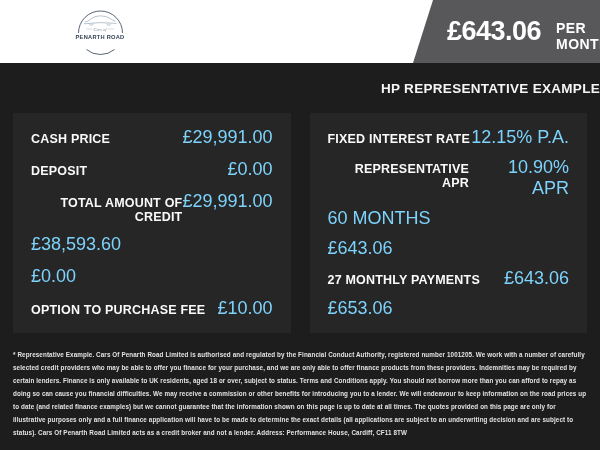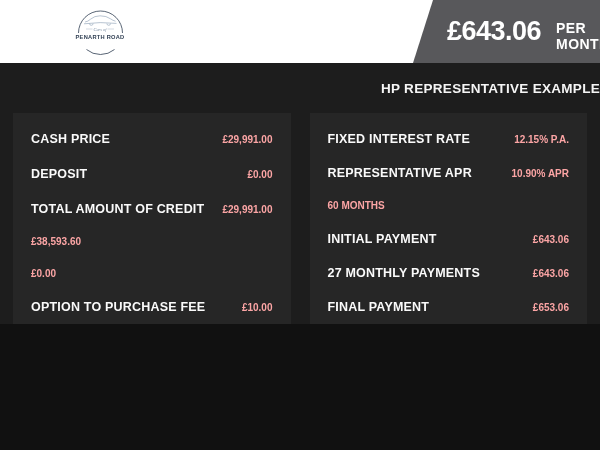"£643.06" .page { height: 324px -> 450px }
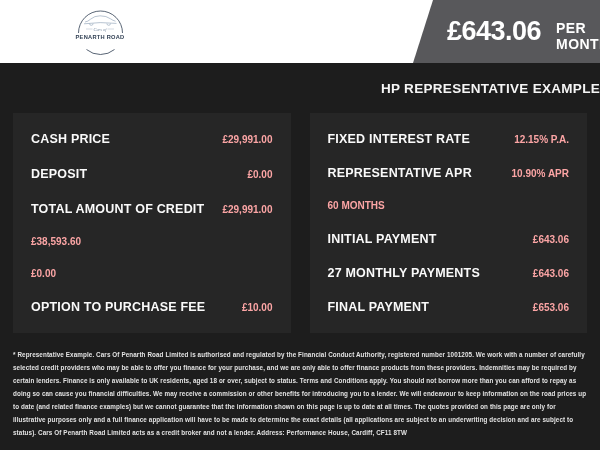"£29,991.00" .row .value { color: #fca5a5 -> #7dd3fc; font-size: 10px -> 18px; font-weight: bold -> normal }
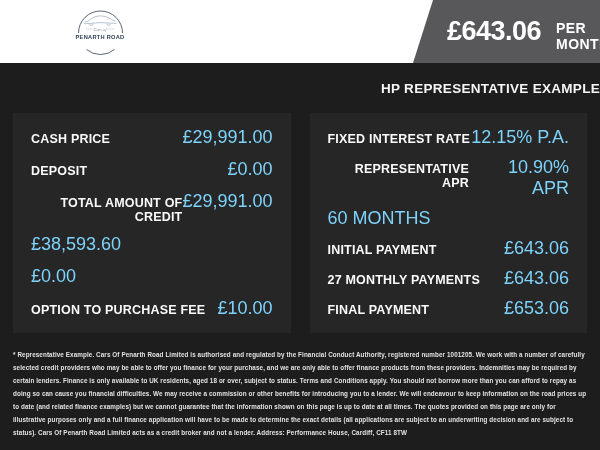"INITIAL PAYMENT" span.label { html: <span>INITIAL PAYMENT</span> -> none }
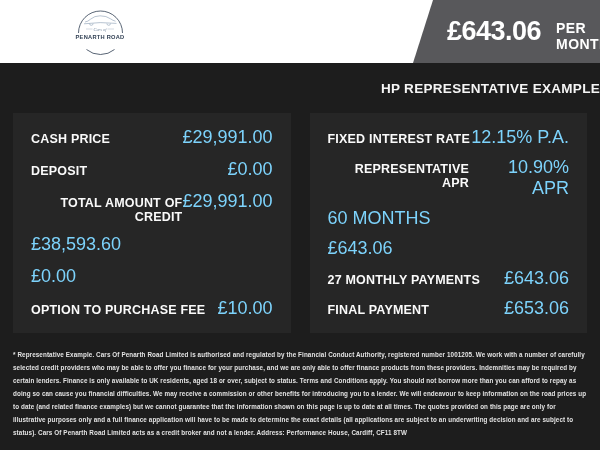"FINAL PAYMENT" span.label { html: <span>FINAL PAYMENT</span> -> none }
